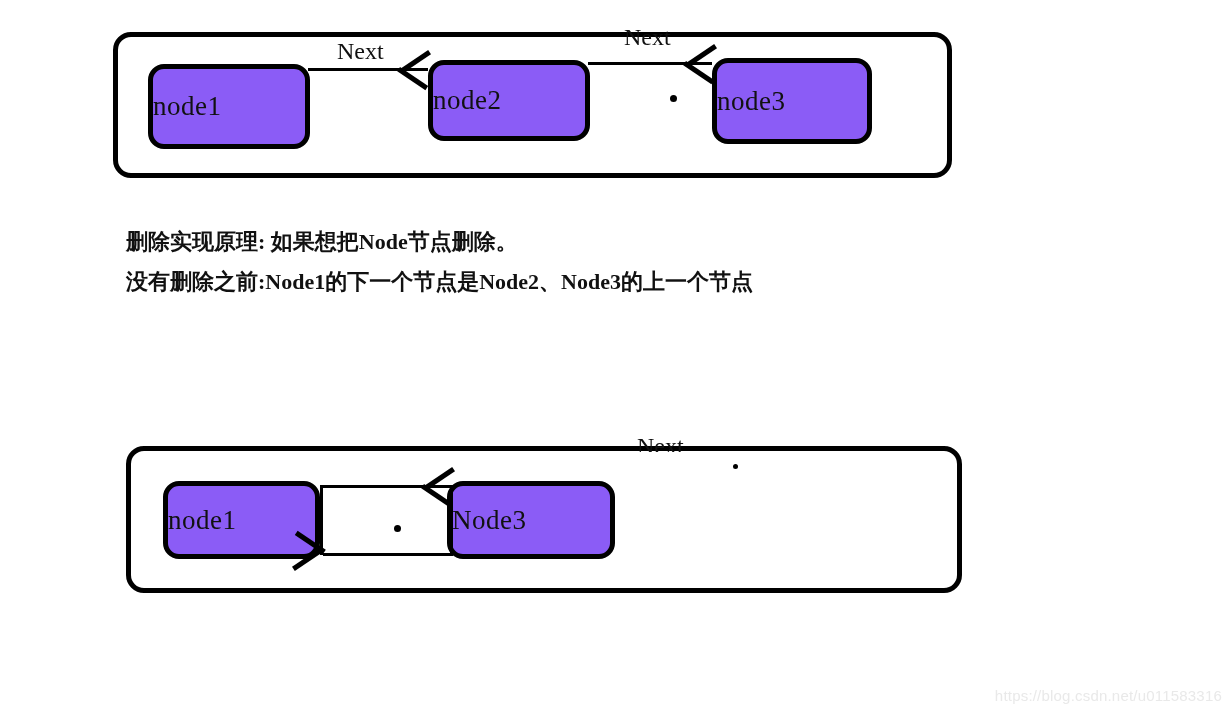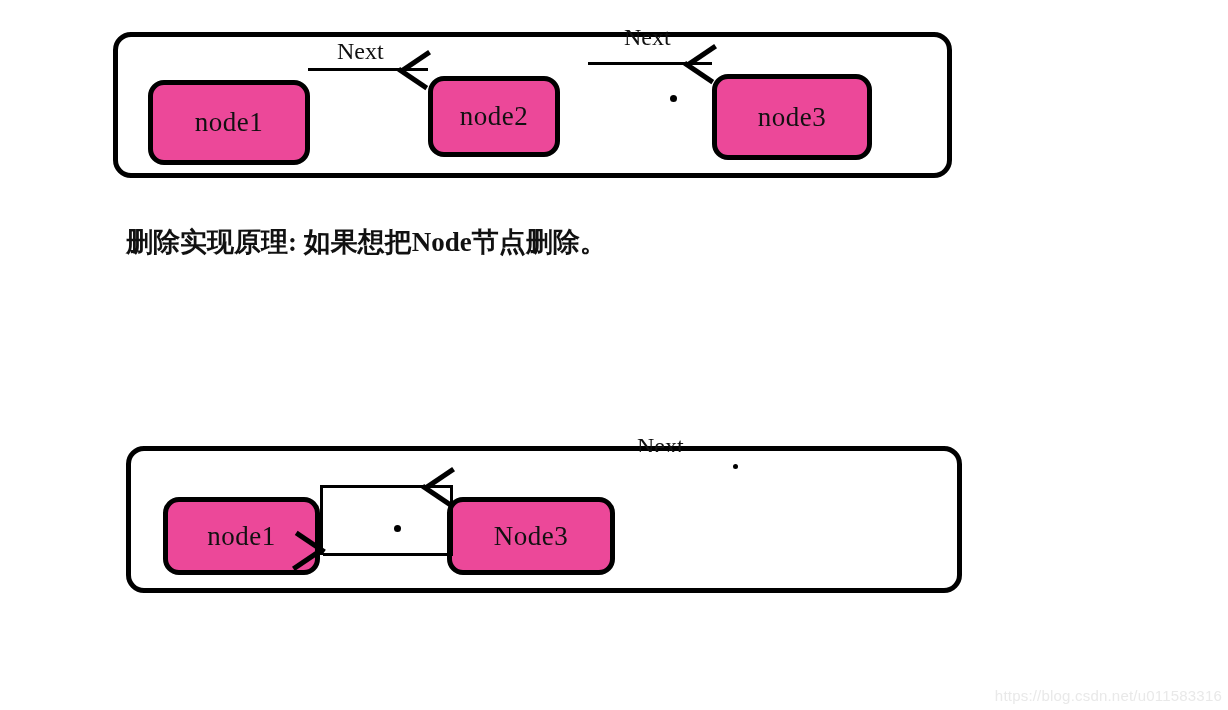"node1" .node-box { background: #ec4899 -> #8b5cf6; justify-content: center -> flex-start; margin-top: 16px -> none }
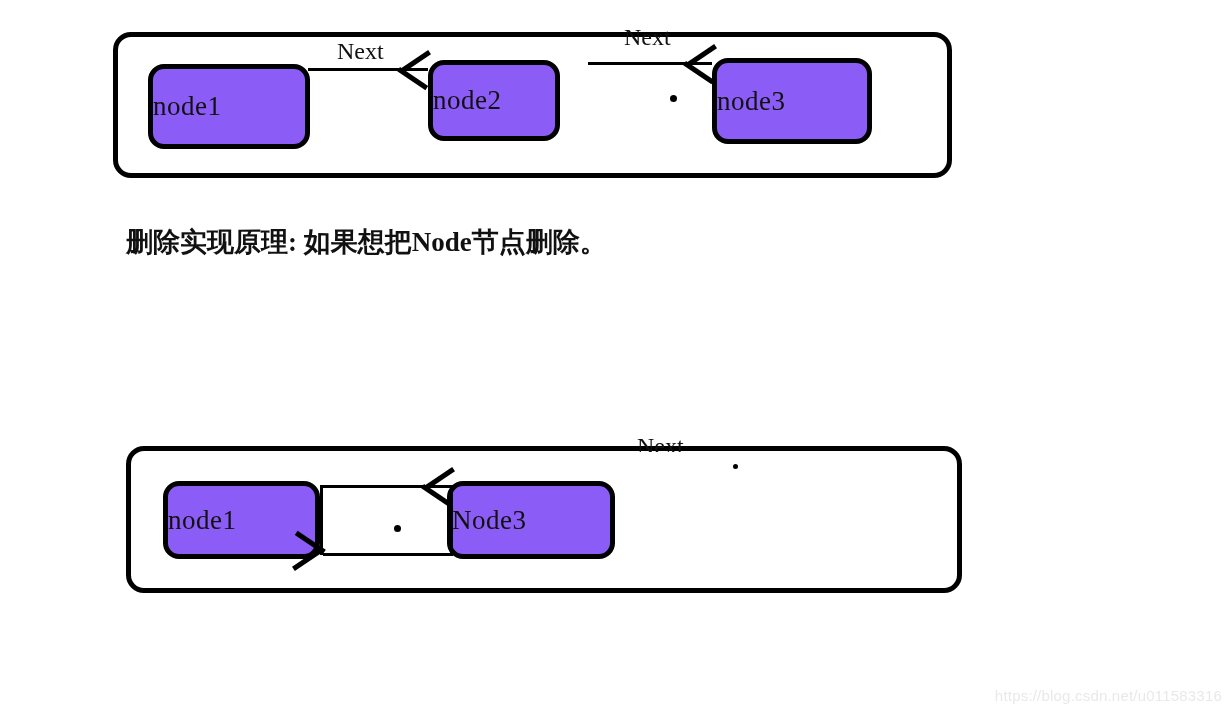"node2" div.node-box { width: 132px -> 162px }
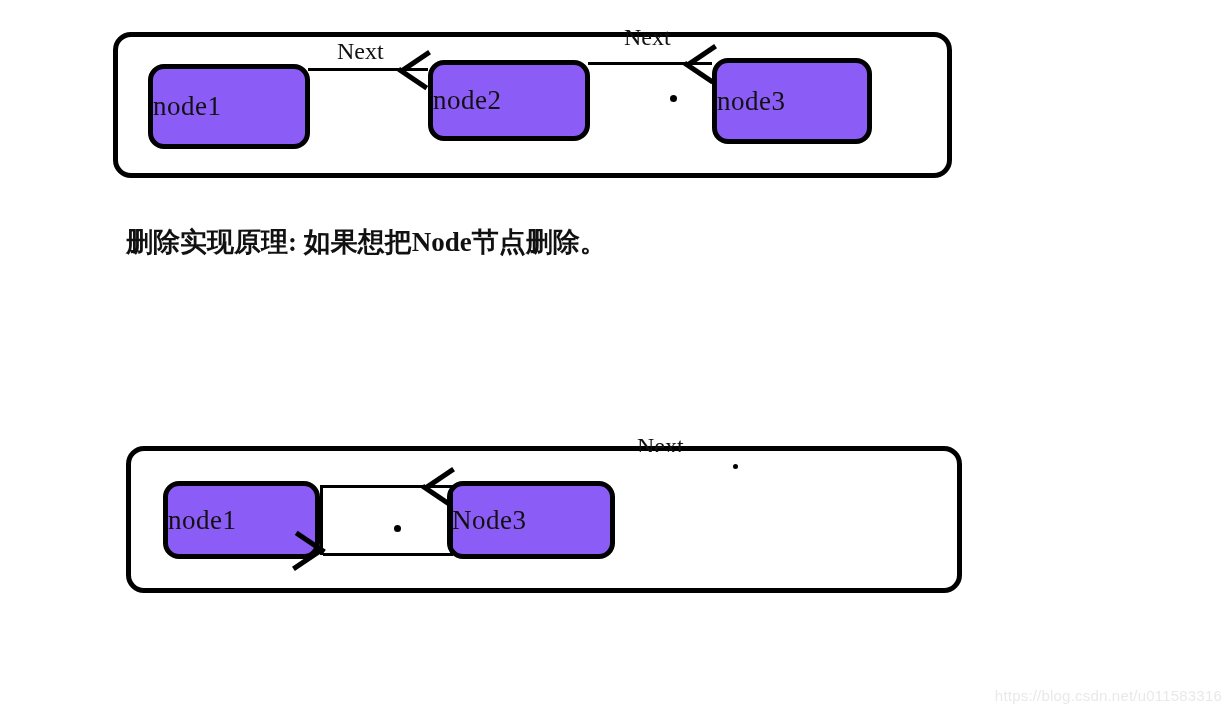"删除实现原理: 如果想把Node节点删除。" .text-line { font-size: 27px -> 22px }
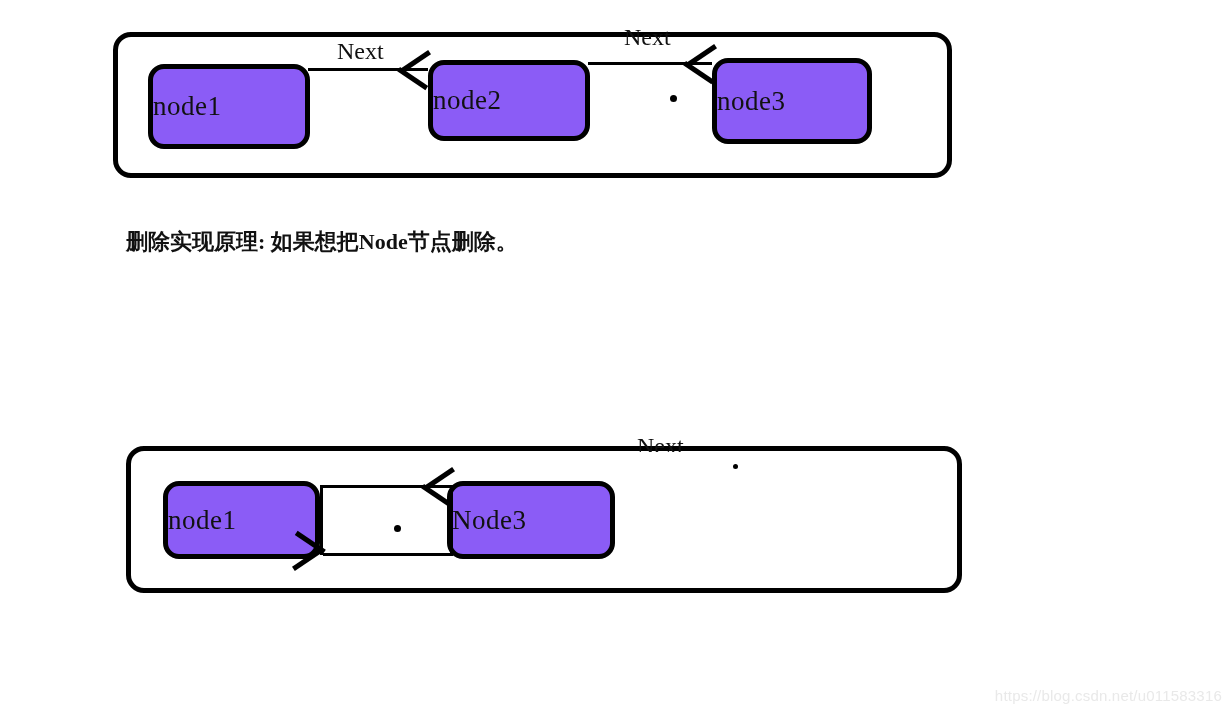"没有删除之前:Node1的下一个节点是Node2、Node3的上一个节点" div.text-line { html: none -> <div>没有删除之前:Node1的下一个节点是Node2、Node3的上一个节点</div> }
